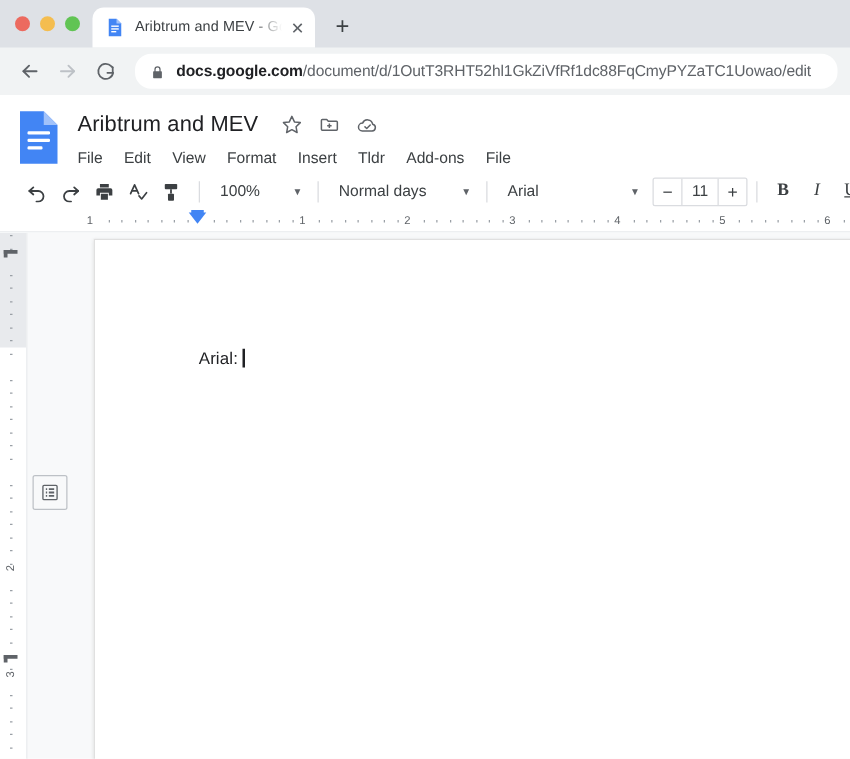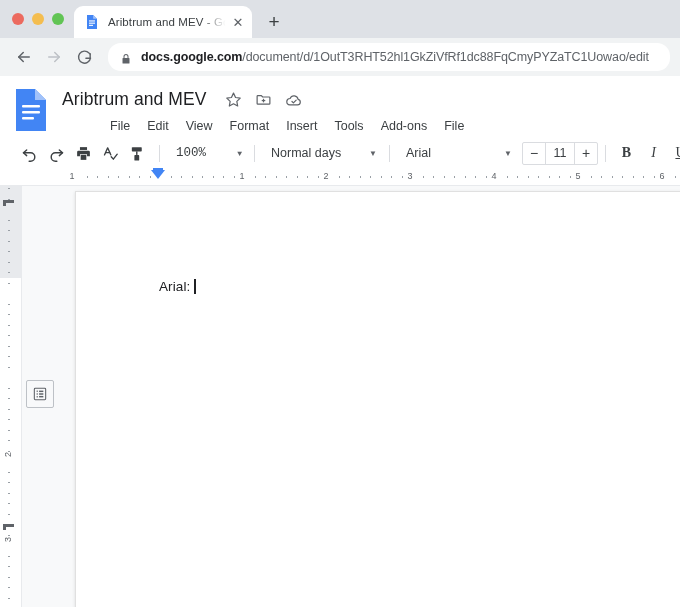"File" .menubar { margin-left: 48px -> none }
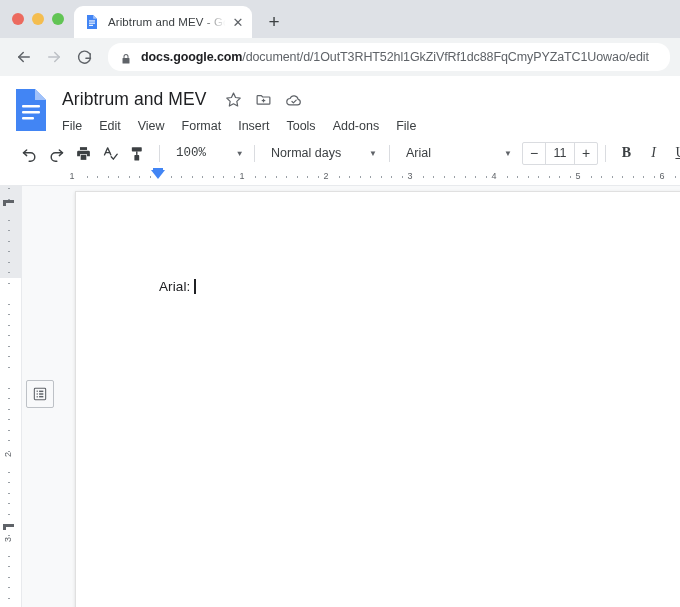"Tools" span.menuitem { text: Tools -> Tldr }
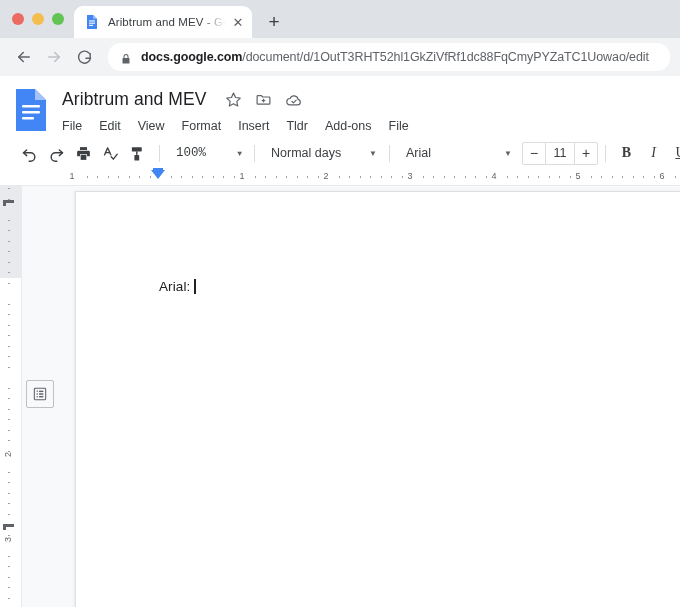"100%" .zoomsel { font-family: Liberation Mono, monospace -> none }
